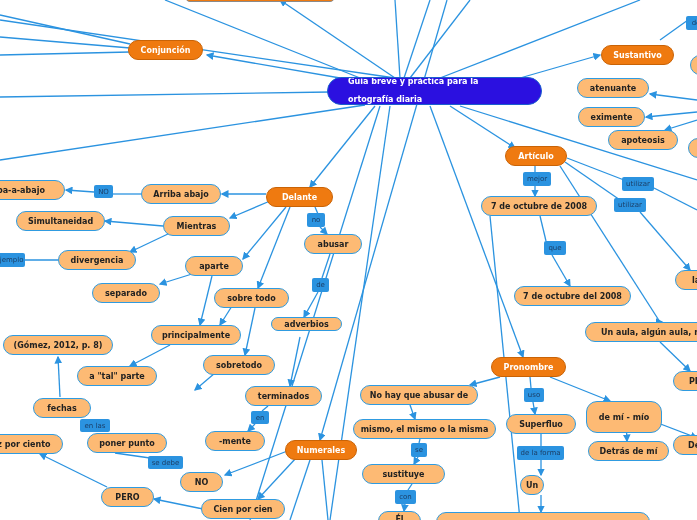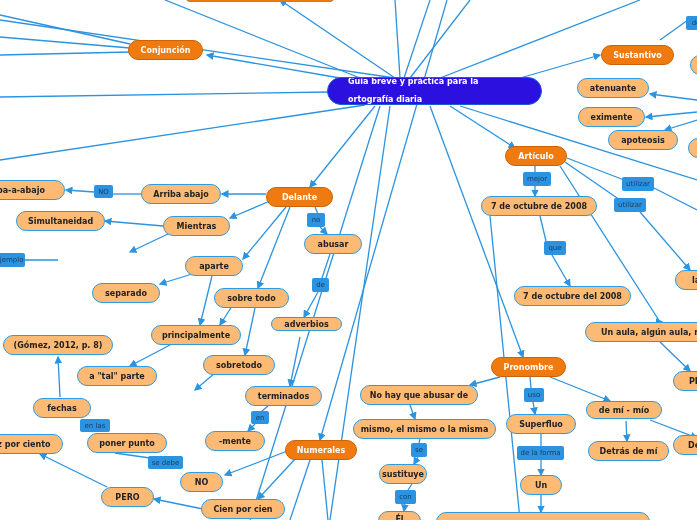"divergencia" div.node { html: none -> <div>divergencia</div> }
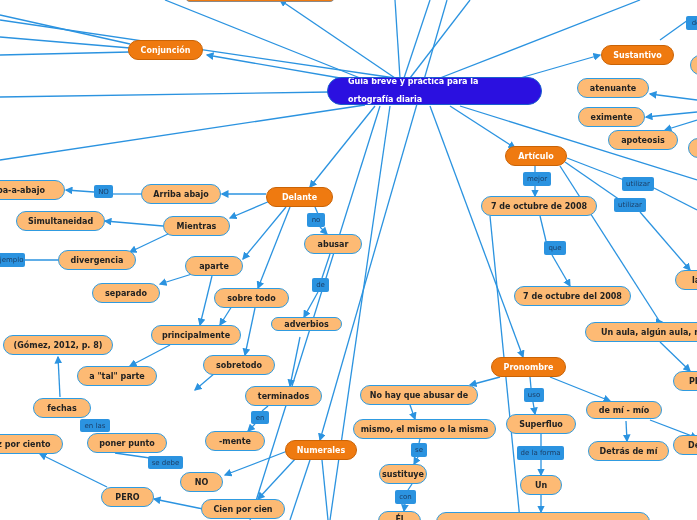"de mí - mío" div.node { height: 18px -> 32px }
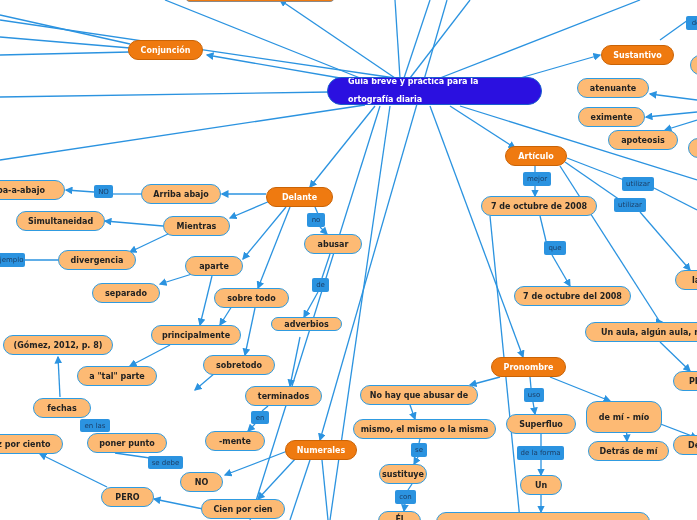"sustituye" div.node { left: 379px -> 362px; width: 48px -> 83px }
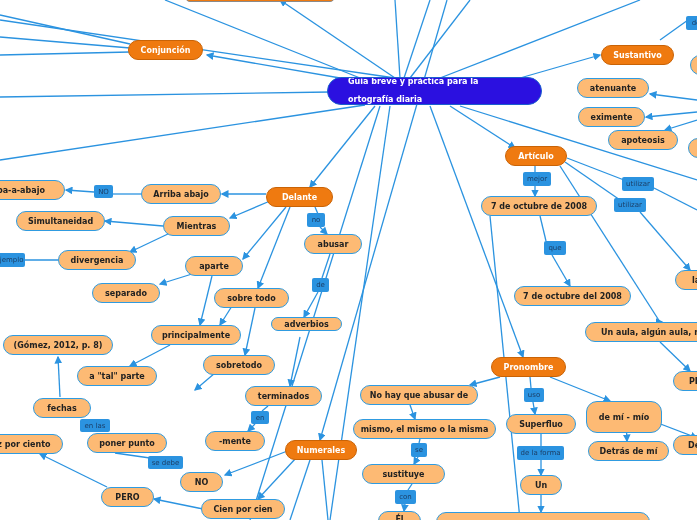"Un" div.node { width: 42px -> 24px }
